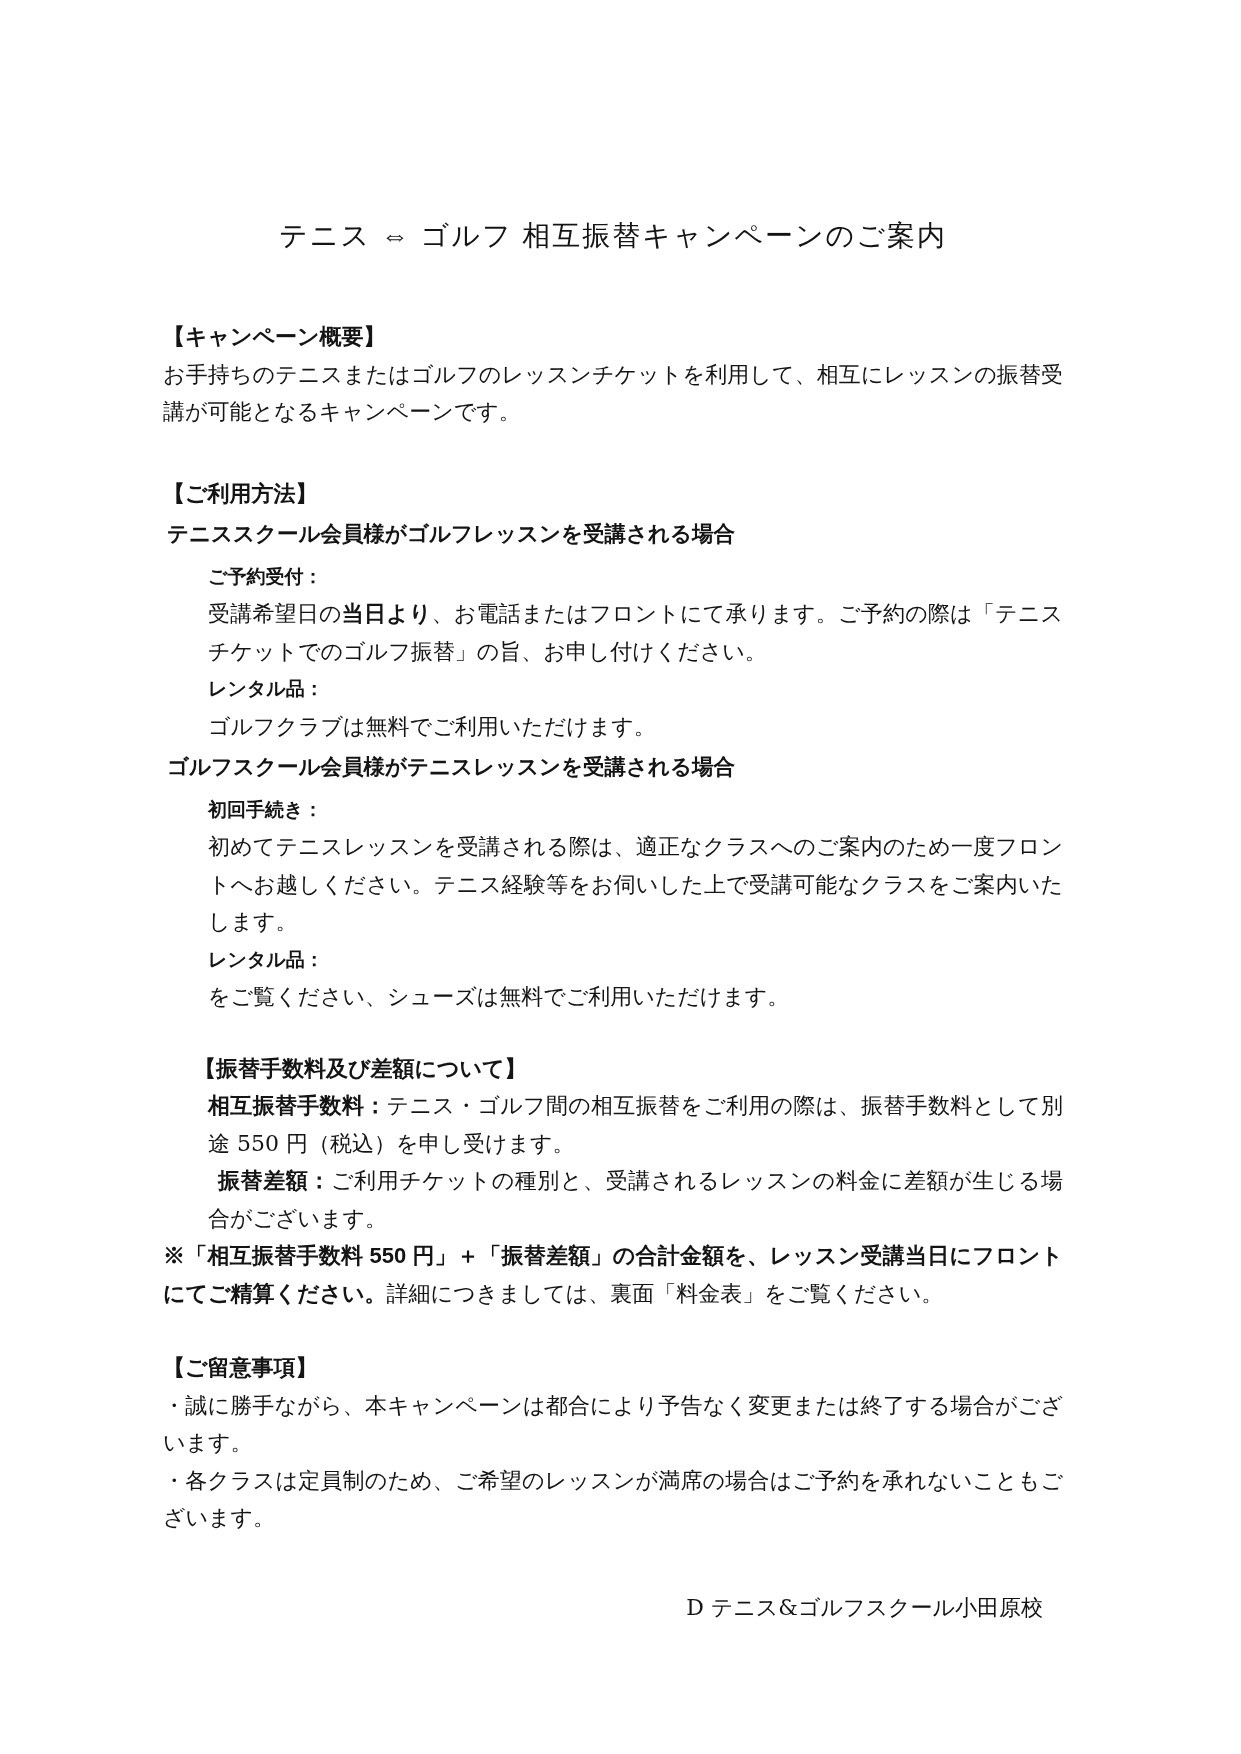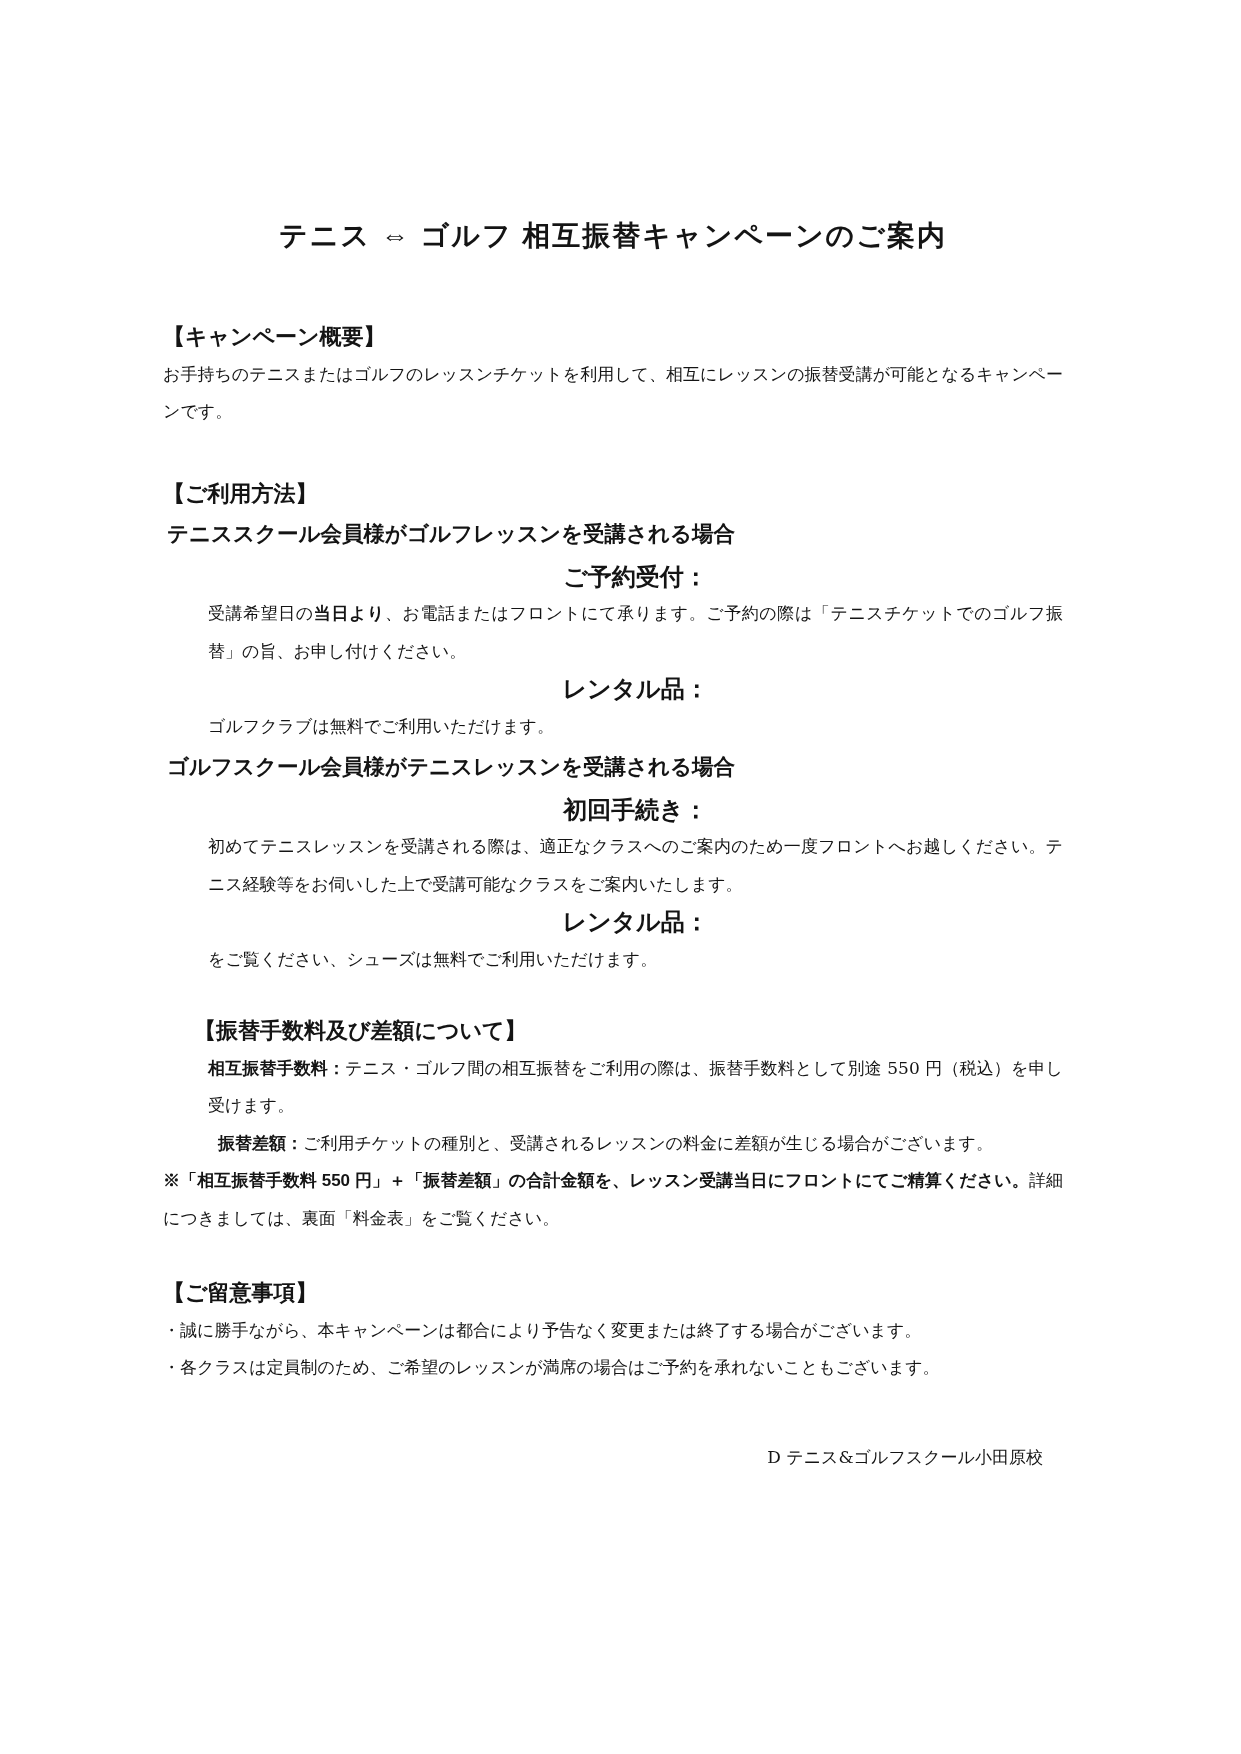"テニス ⇔ ゴルフ 相互振替キャンペーンのご案内" .title { font-weight: 700 -> 400 }
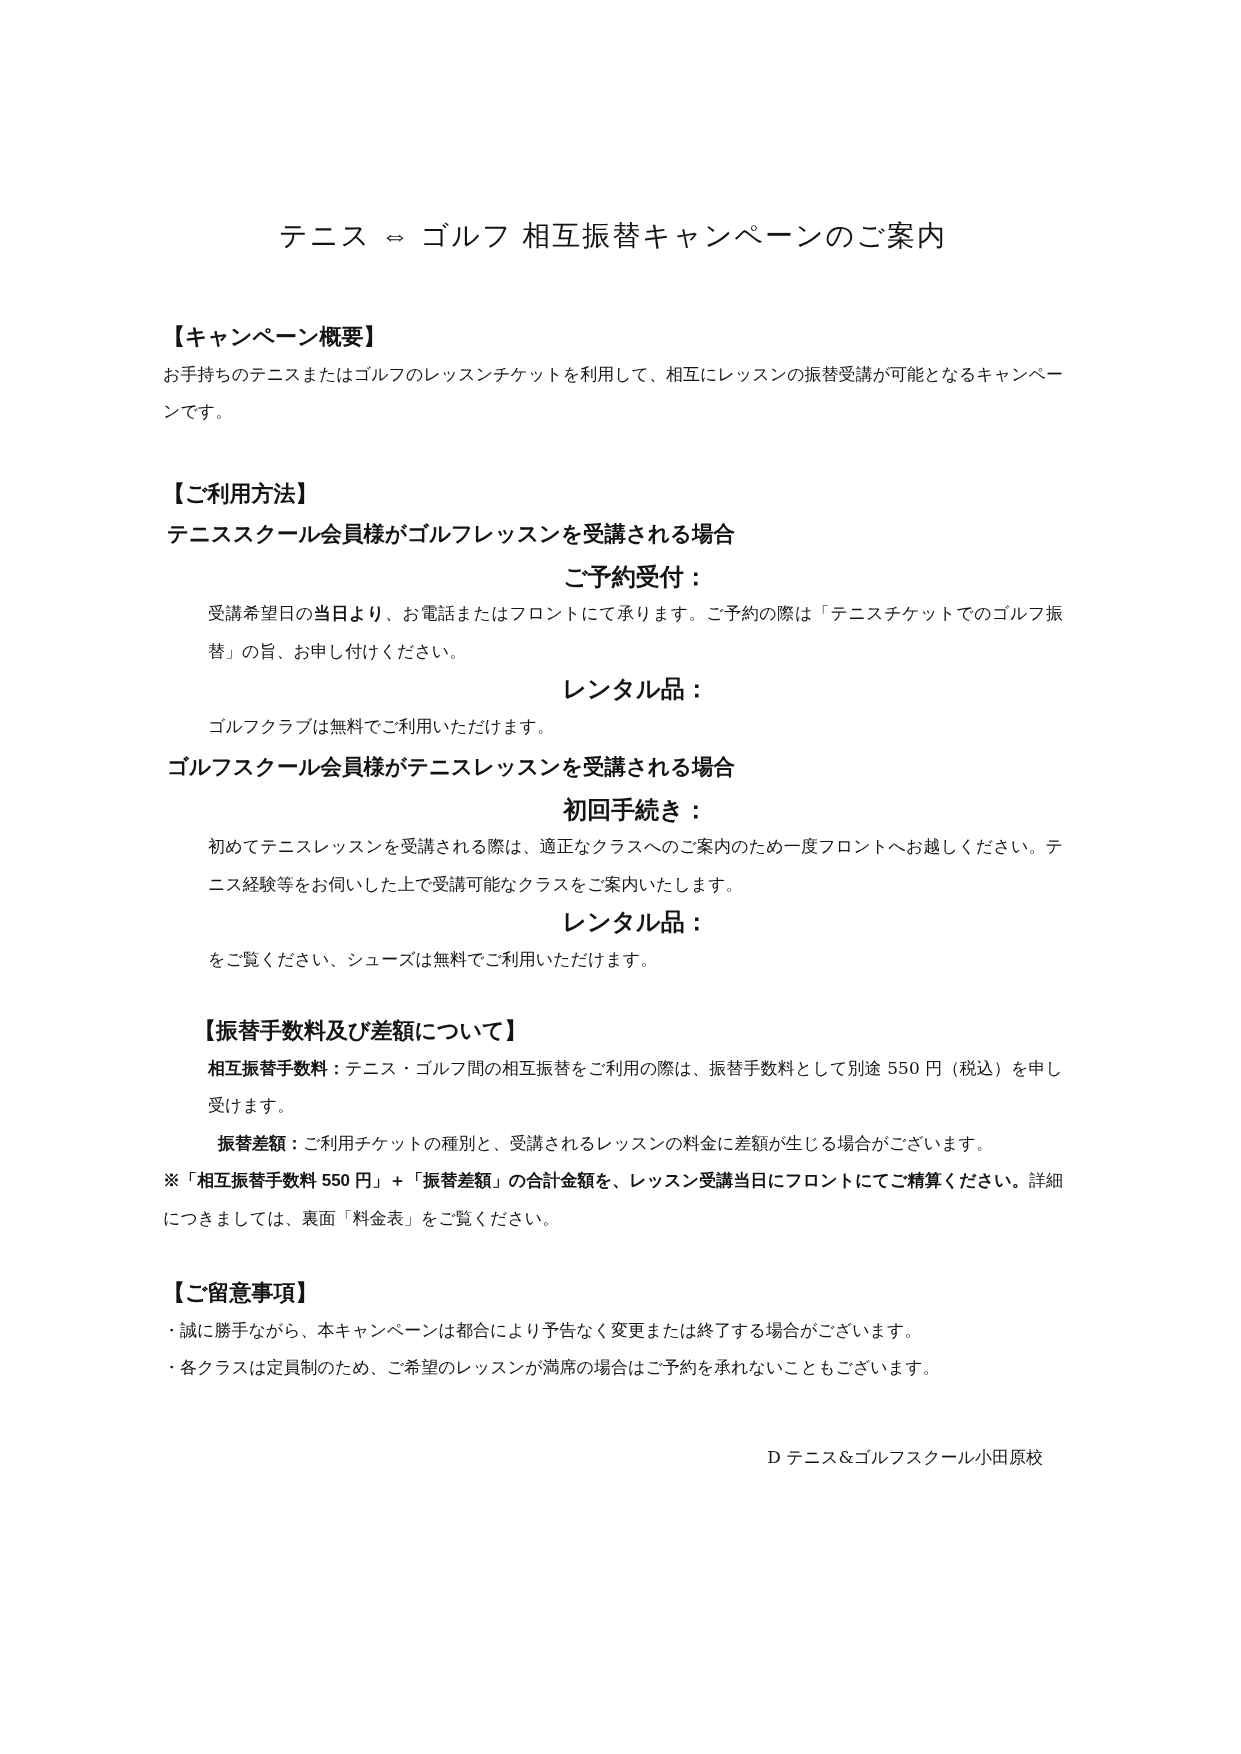"お手持ちのテニスまたはゴルフのレッスンチケットを利用して、相互にレッスンの振替受" .body { font-size: 17px -> 22px }
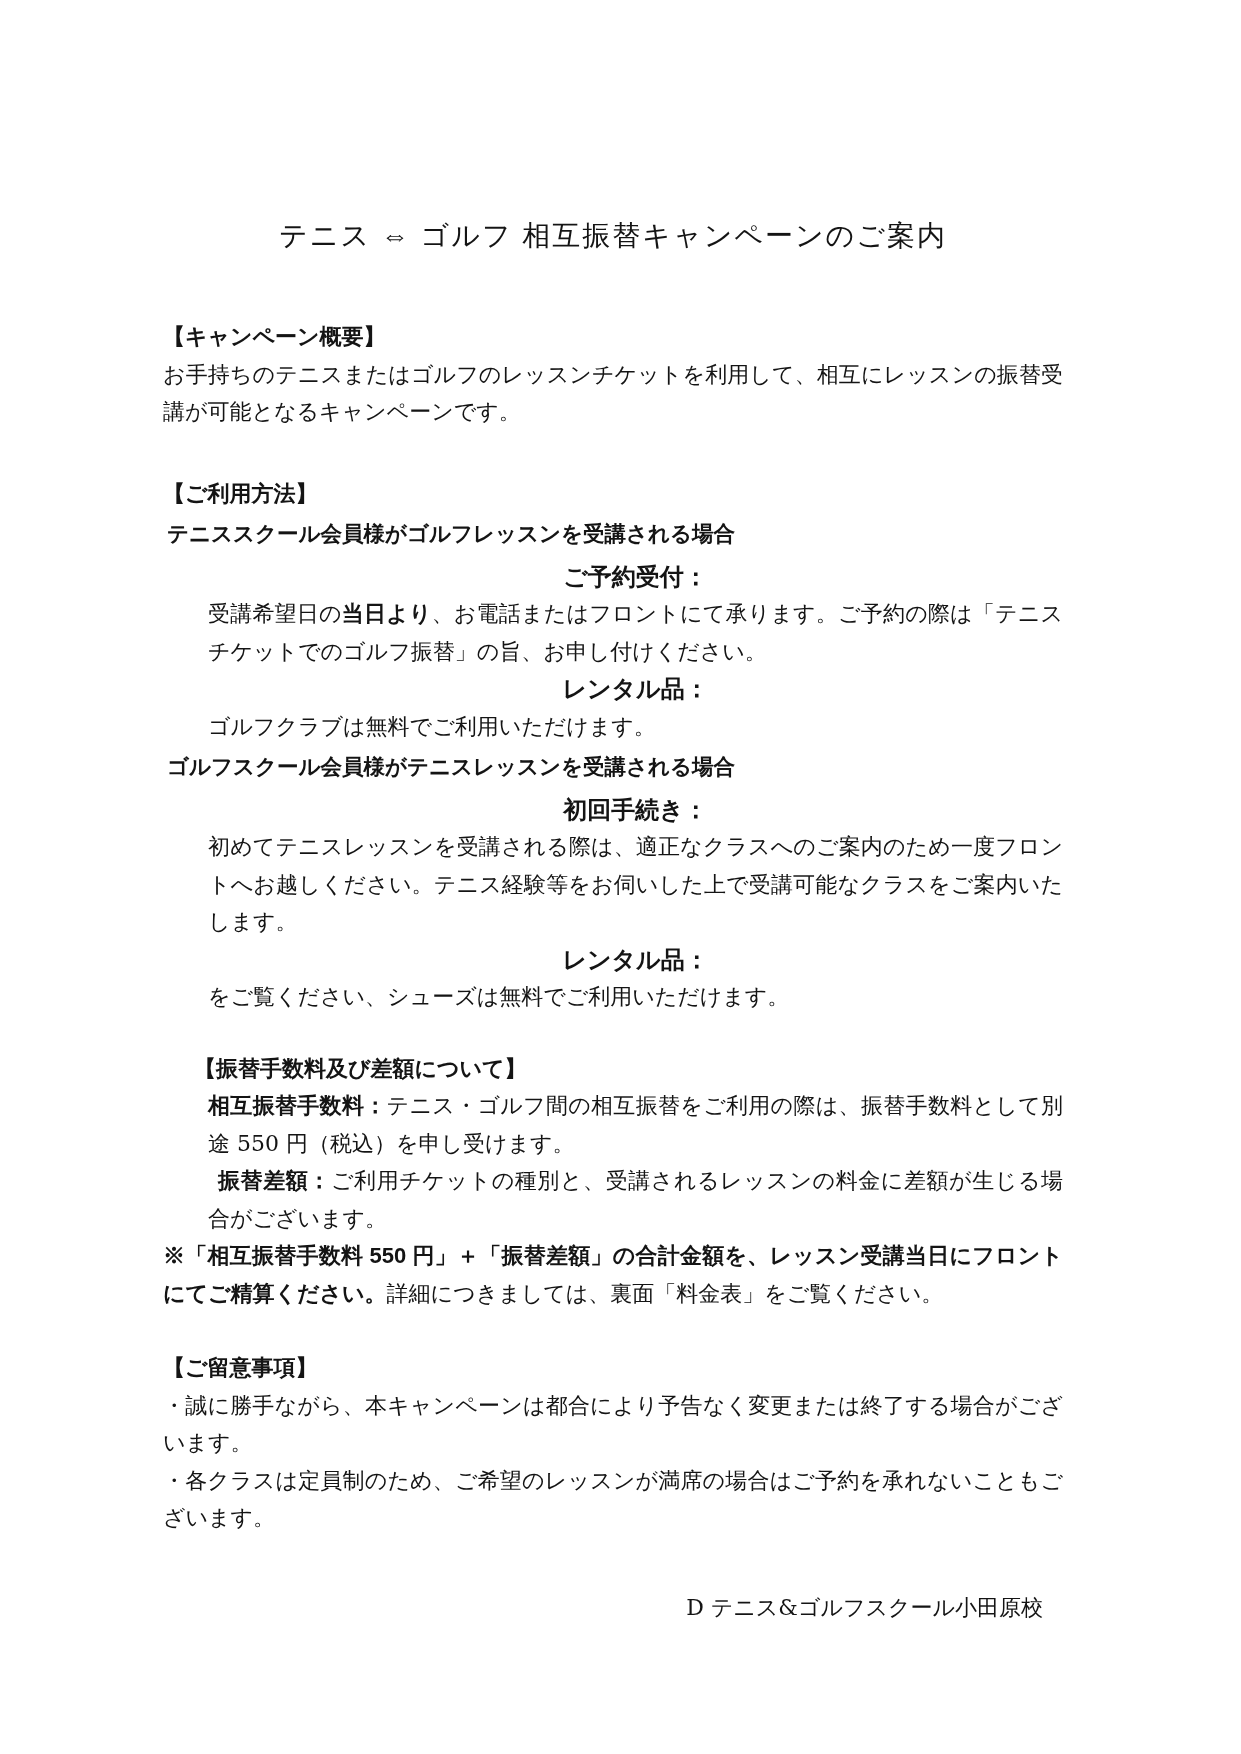"ご予約受付：" .label { font-size: 24px -> 19px; text-align: center -> none }
